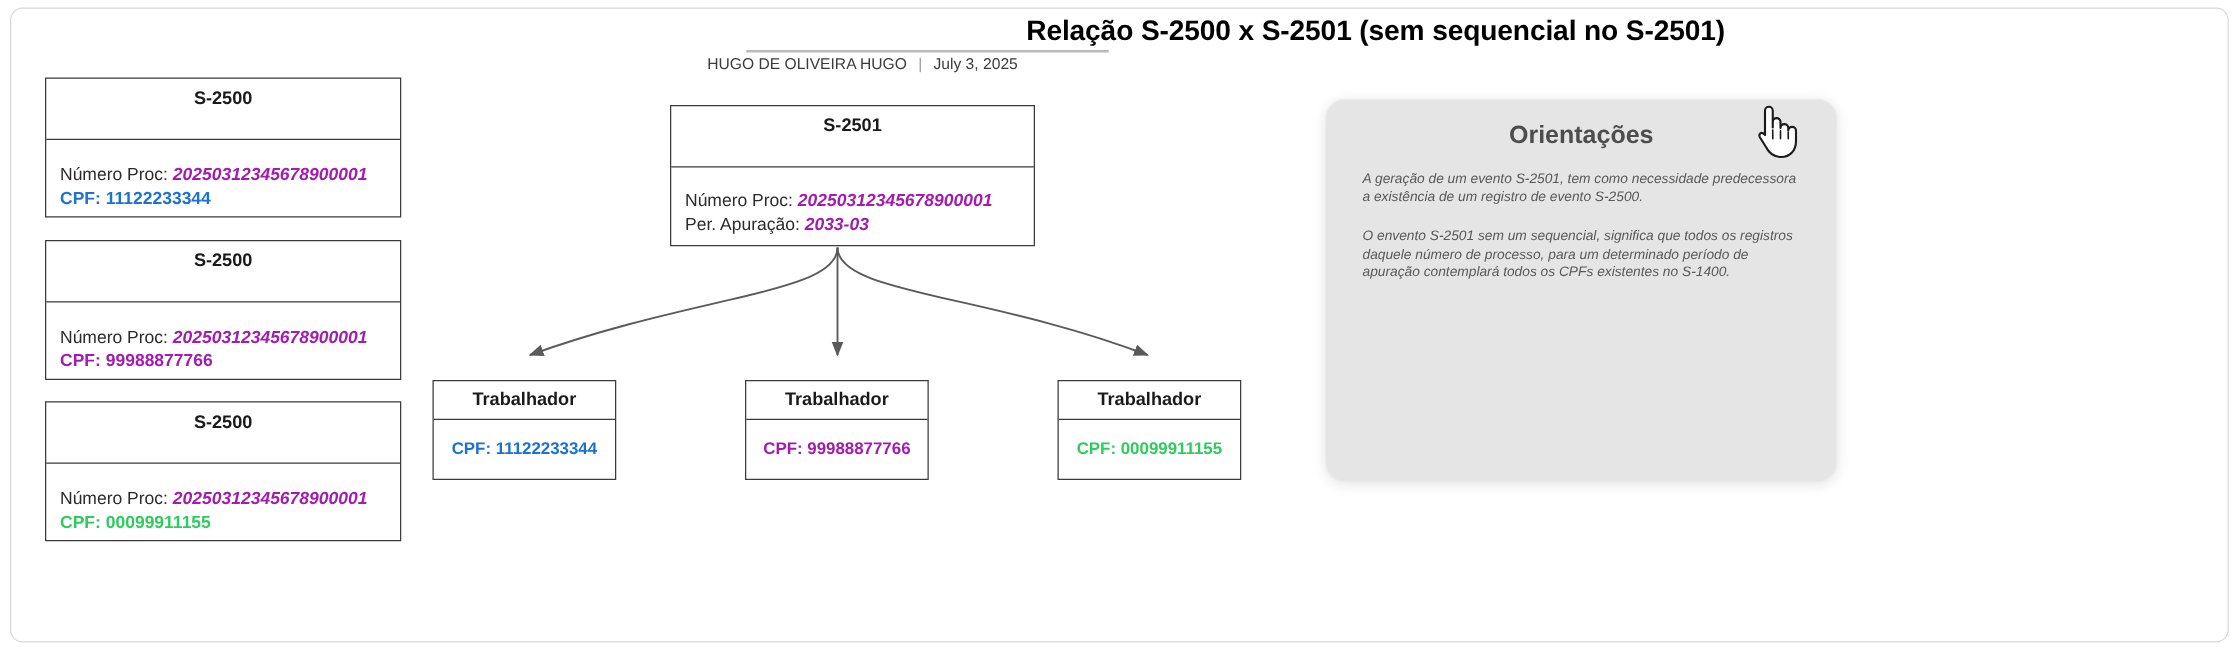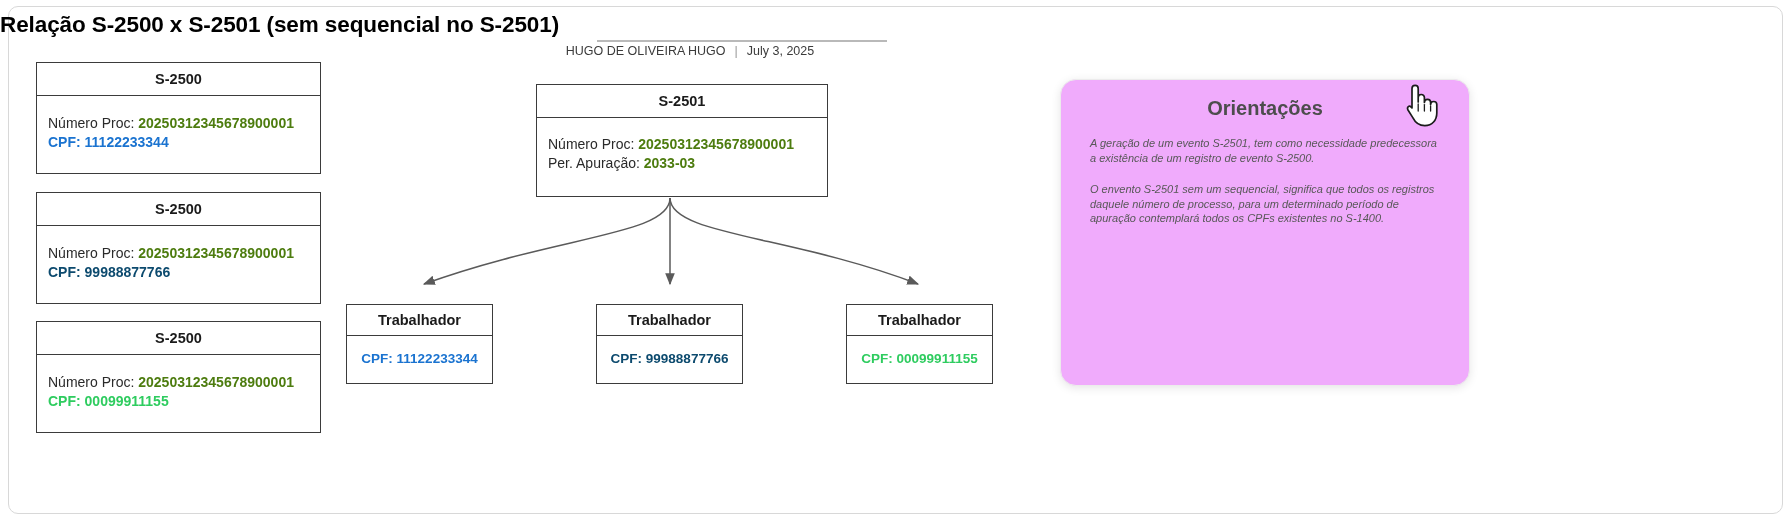"Relação S-2500 x S-2501 (sem" .title { text-align: left -> right }
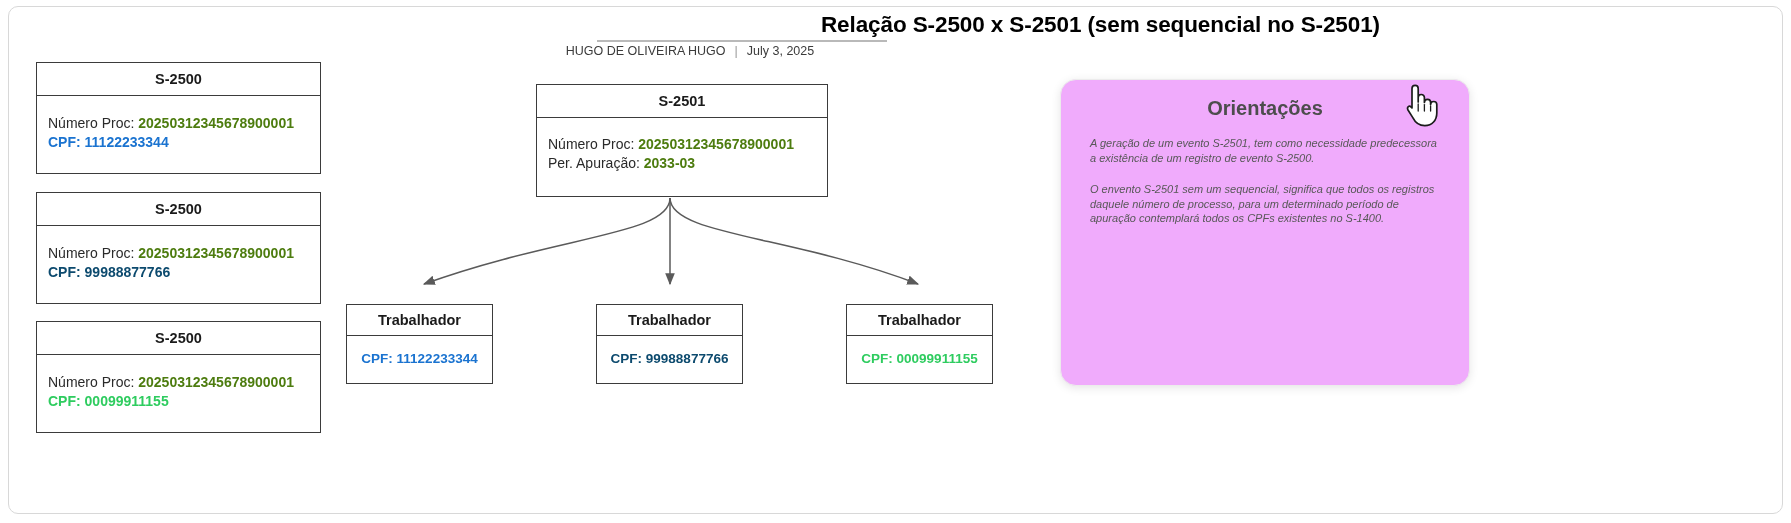"S-2500" .node-head { padding: 9px 4px 8px 4px -> 9px 4px 24px 4px }
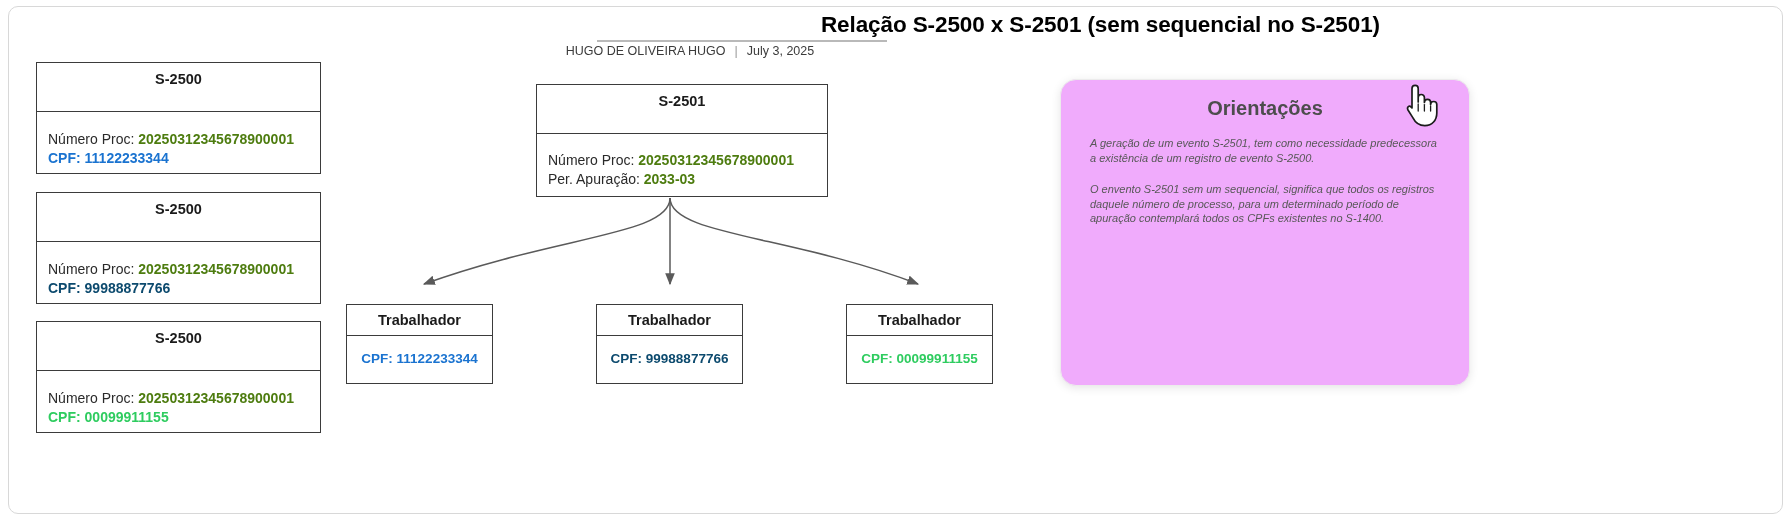"Orientações" #orient { background: #f0abfc -> #e5e5e5 }
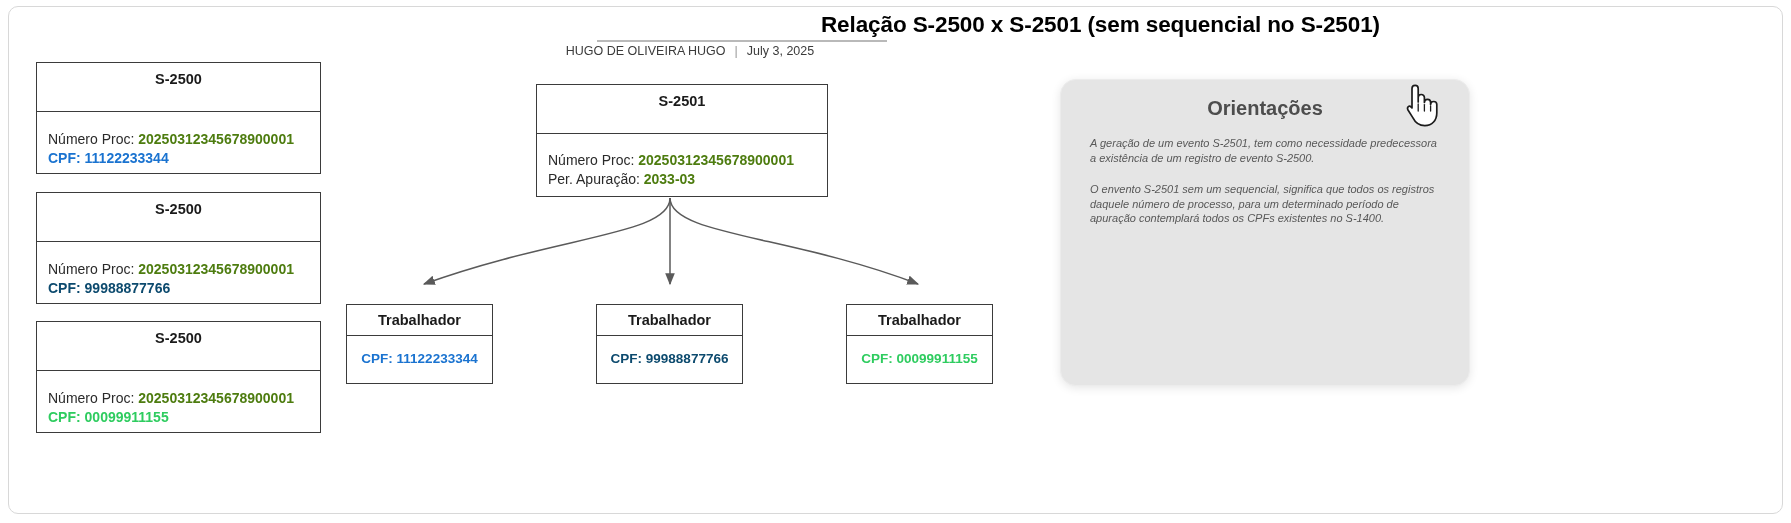"20250312345678900001" .node-body b { color: #4d7c0f -> #a21caf; font-style: none -> italic }
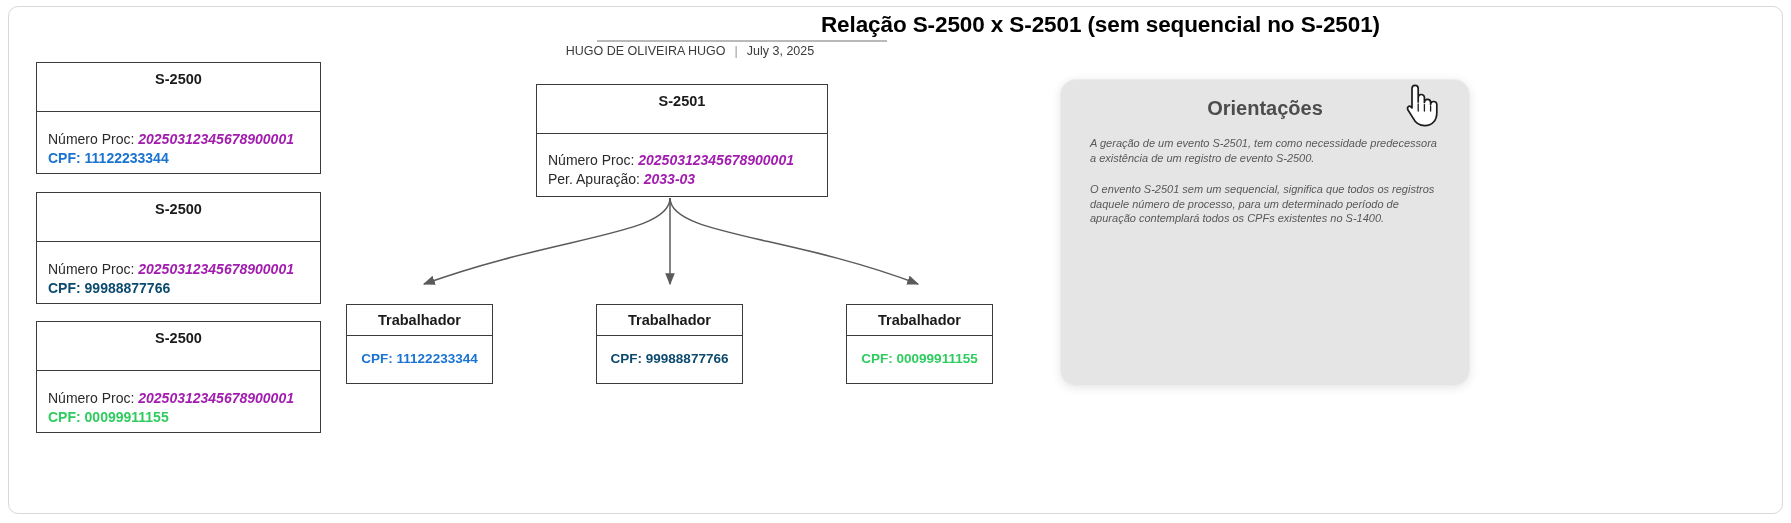"CPF: 99988877766" .cpf-red { color: #0c4a6e -> #a21caf }
